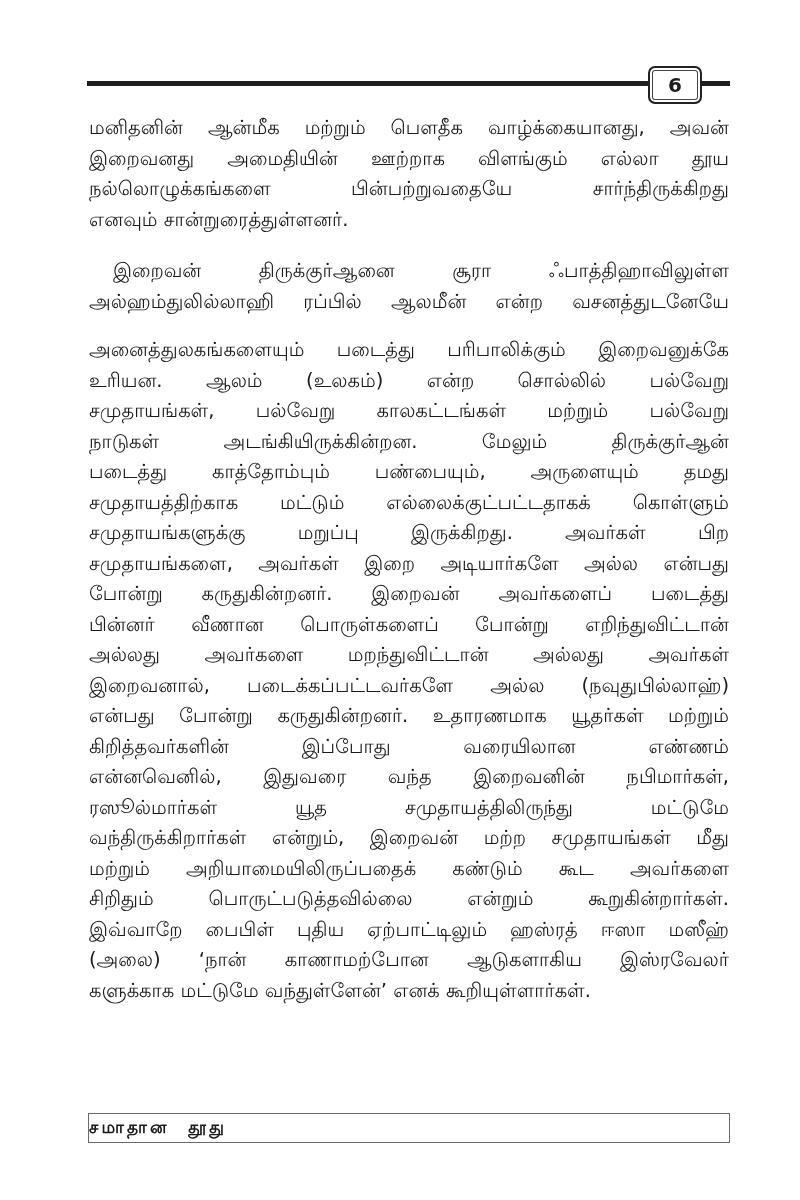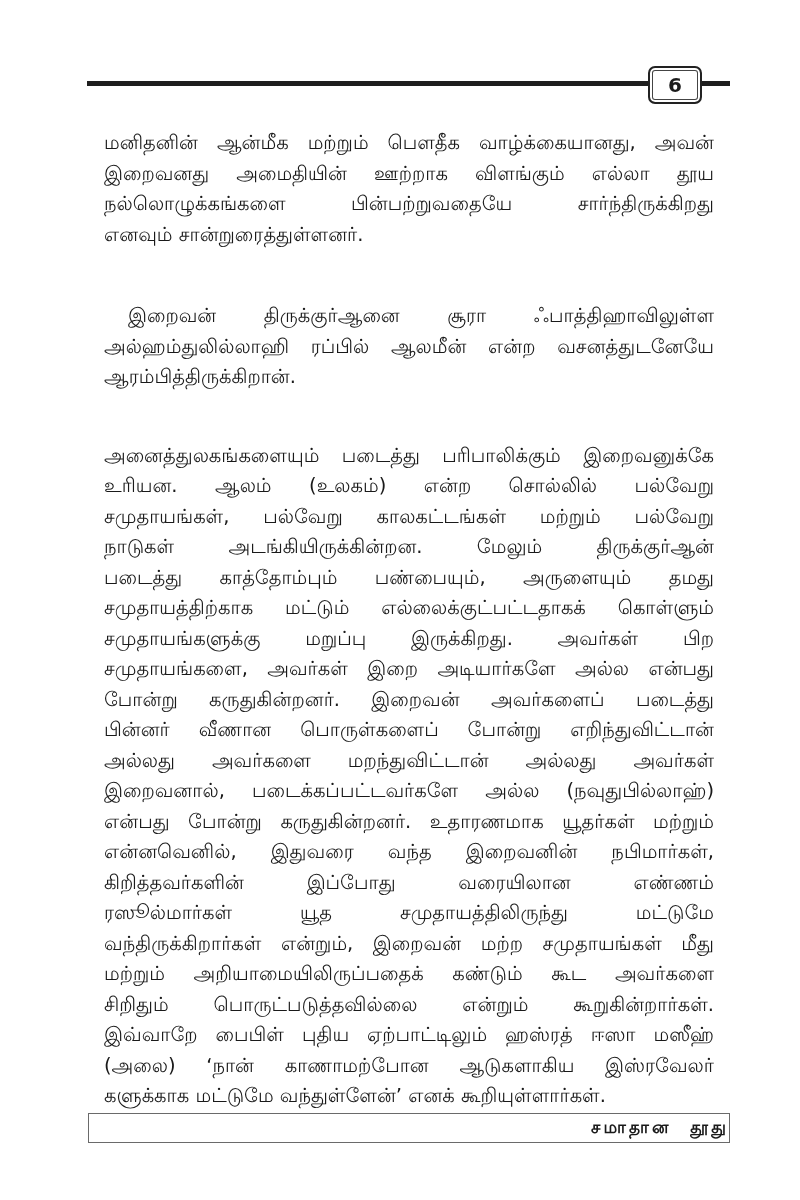"மனிதனின் ஆன்மீக மற்றும் பௌதீக" .para { margin: 16px -> 1px }
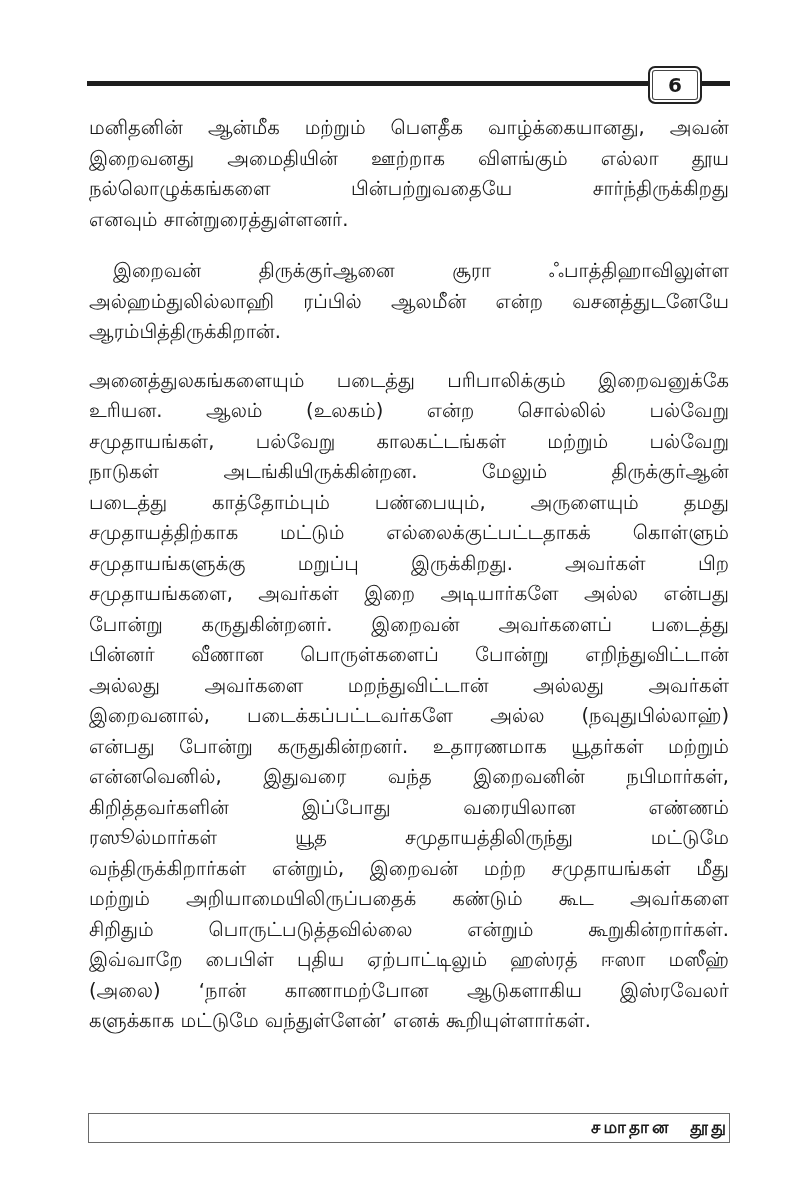"ஆரம்பித்திருக்கிறான்." span.line { html: <span>ஆரம்பித்திருக்கிறான்.</span> -> none }
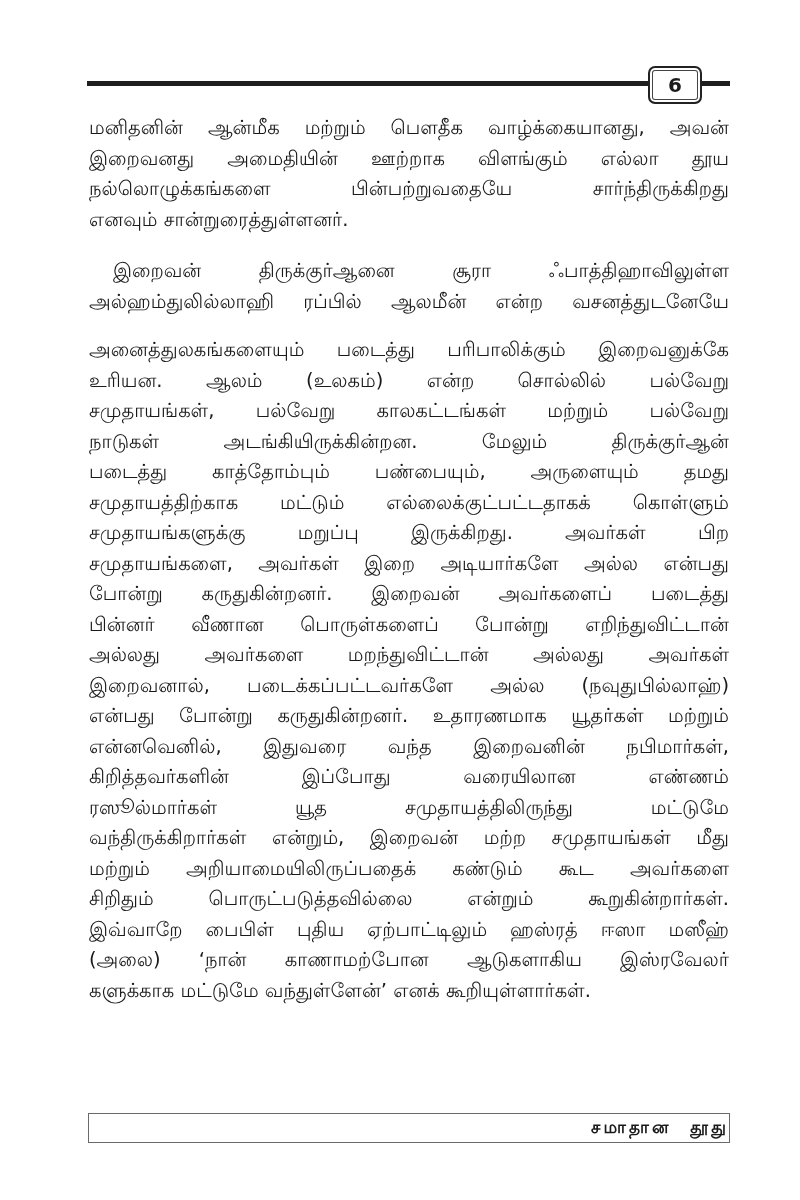"என்னவெனில், இதுவரை வந்த இறைவனின்" span.line { order: before "கிறித்தவர்களின் இப்போது வரையிலான எண்ணம்" -> after "கிறித்தவர்களின் இப்போது வரையிலான எண்ணம்" }
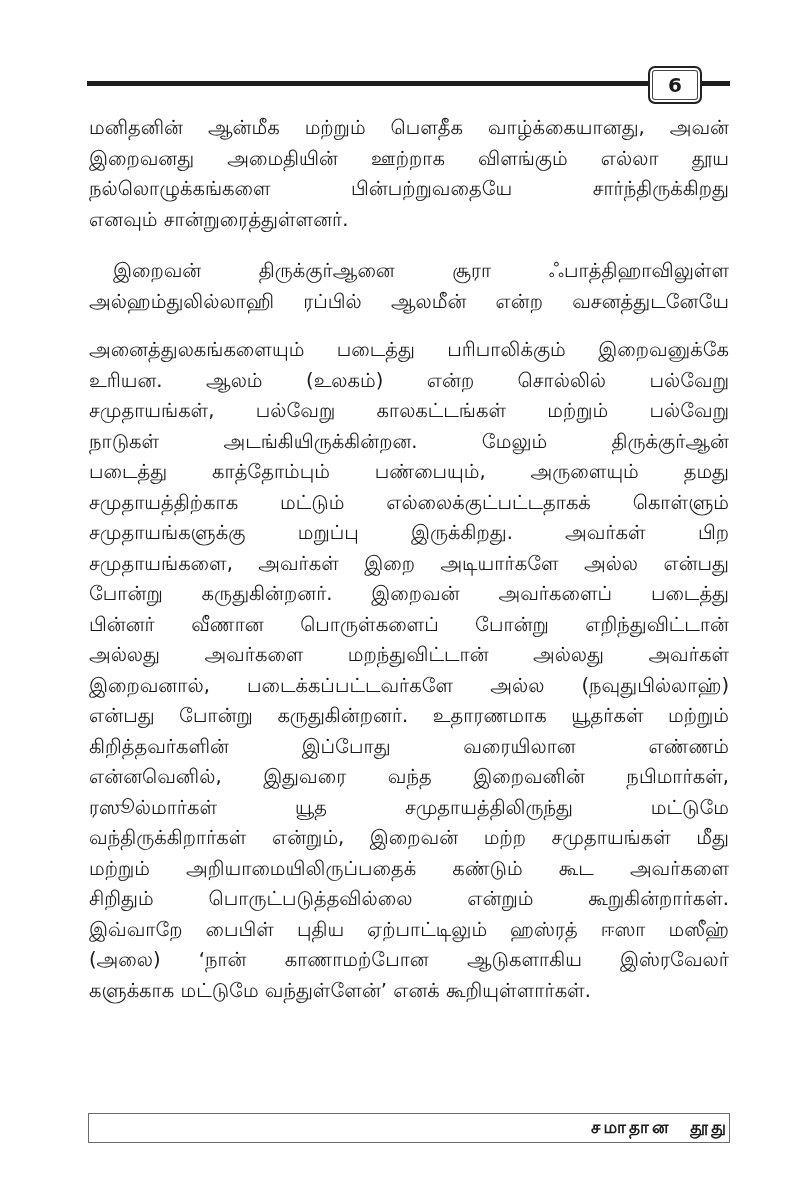"சமாதான தூது" .footer-box { justify-content: flex-end -> flex-start }
